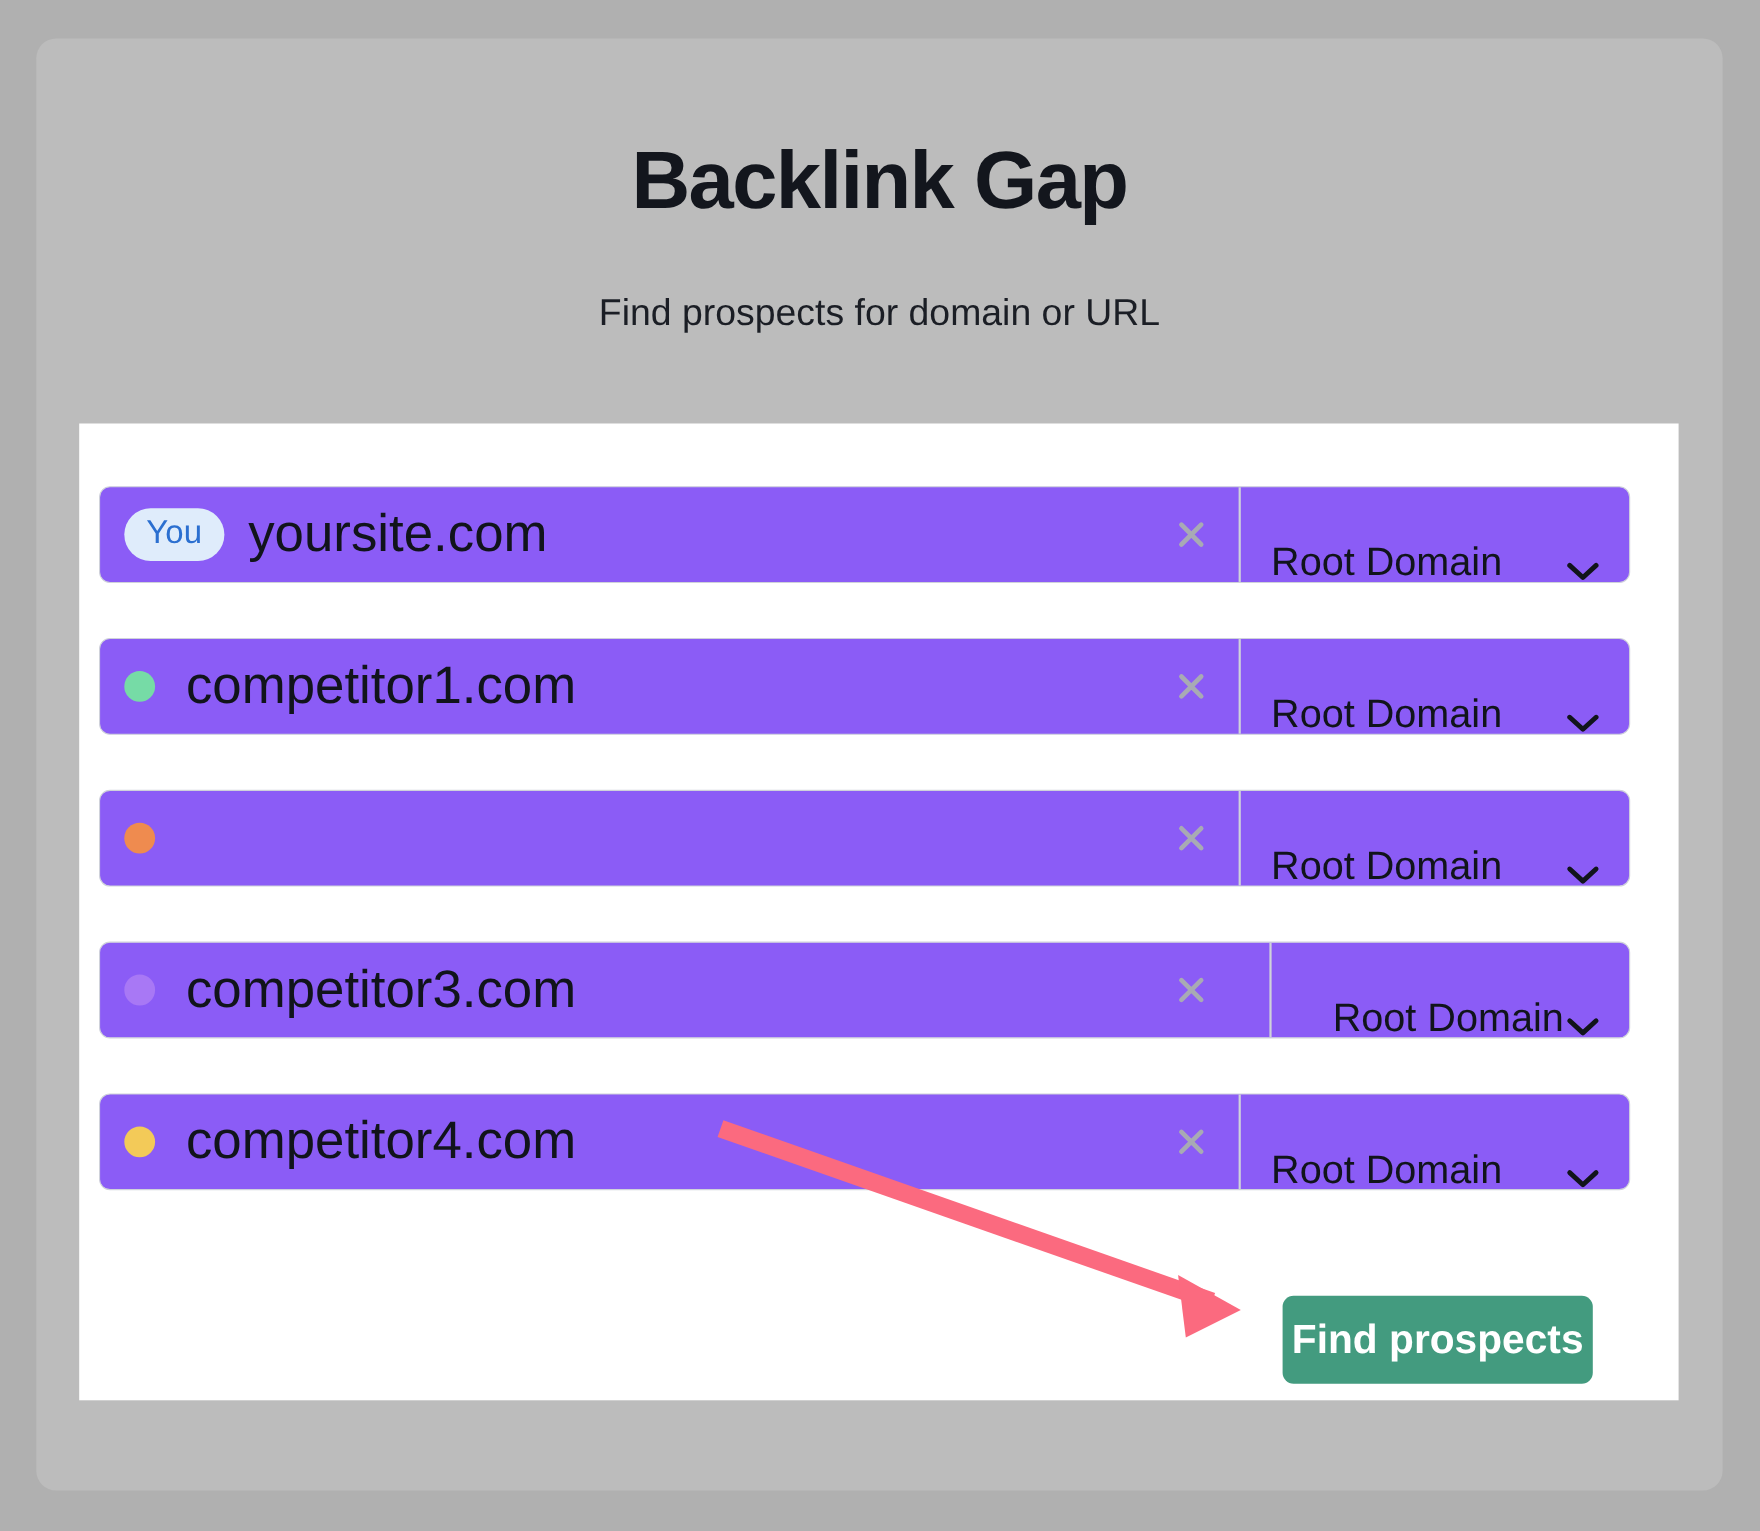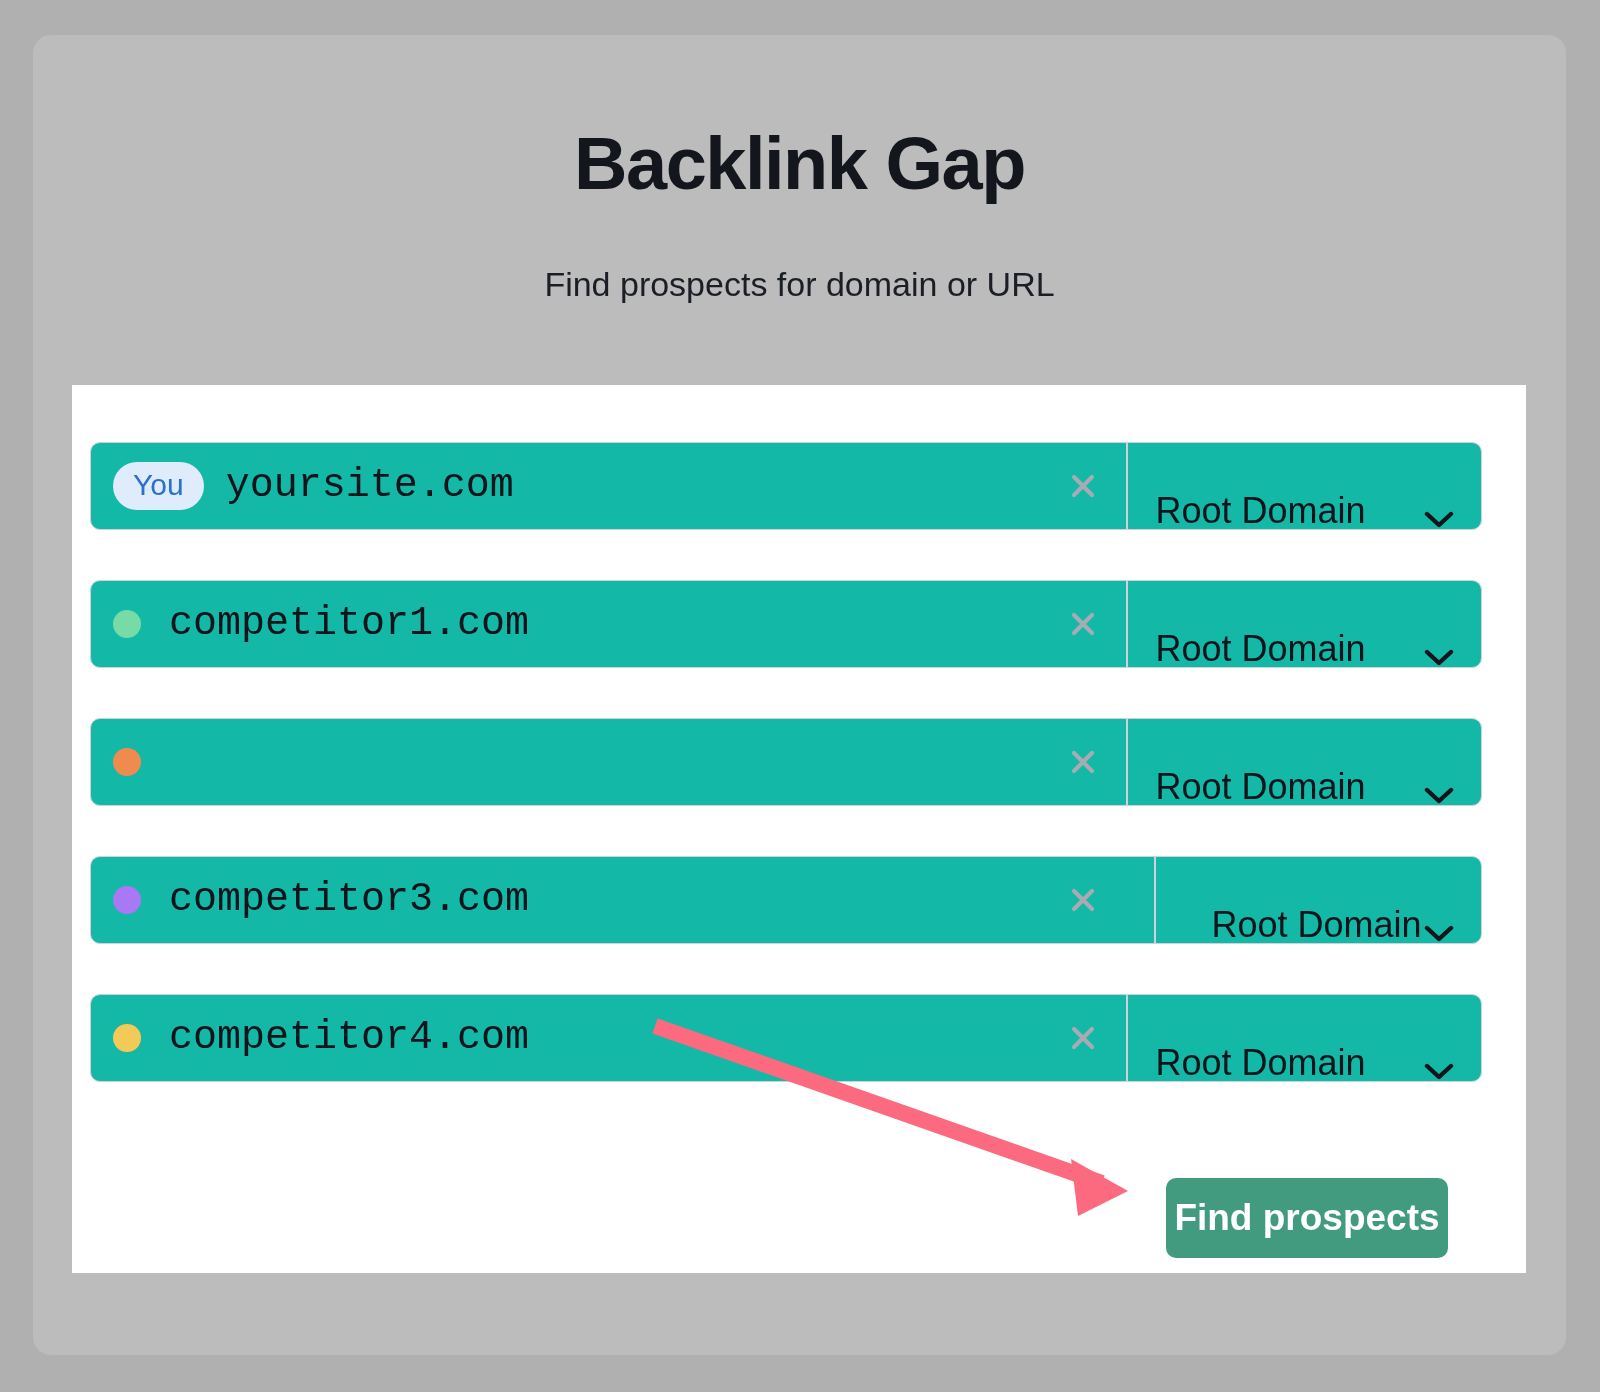"You" .domain-row { background: #14b8a6 -> #8b5cf6 }
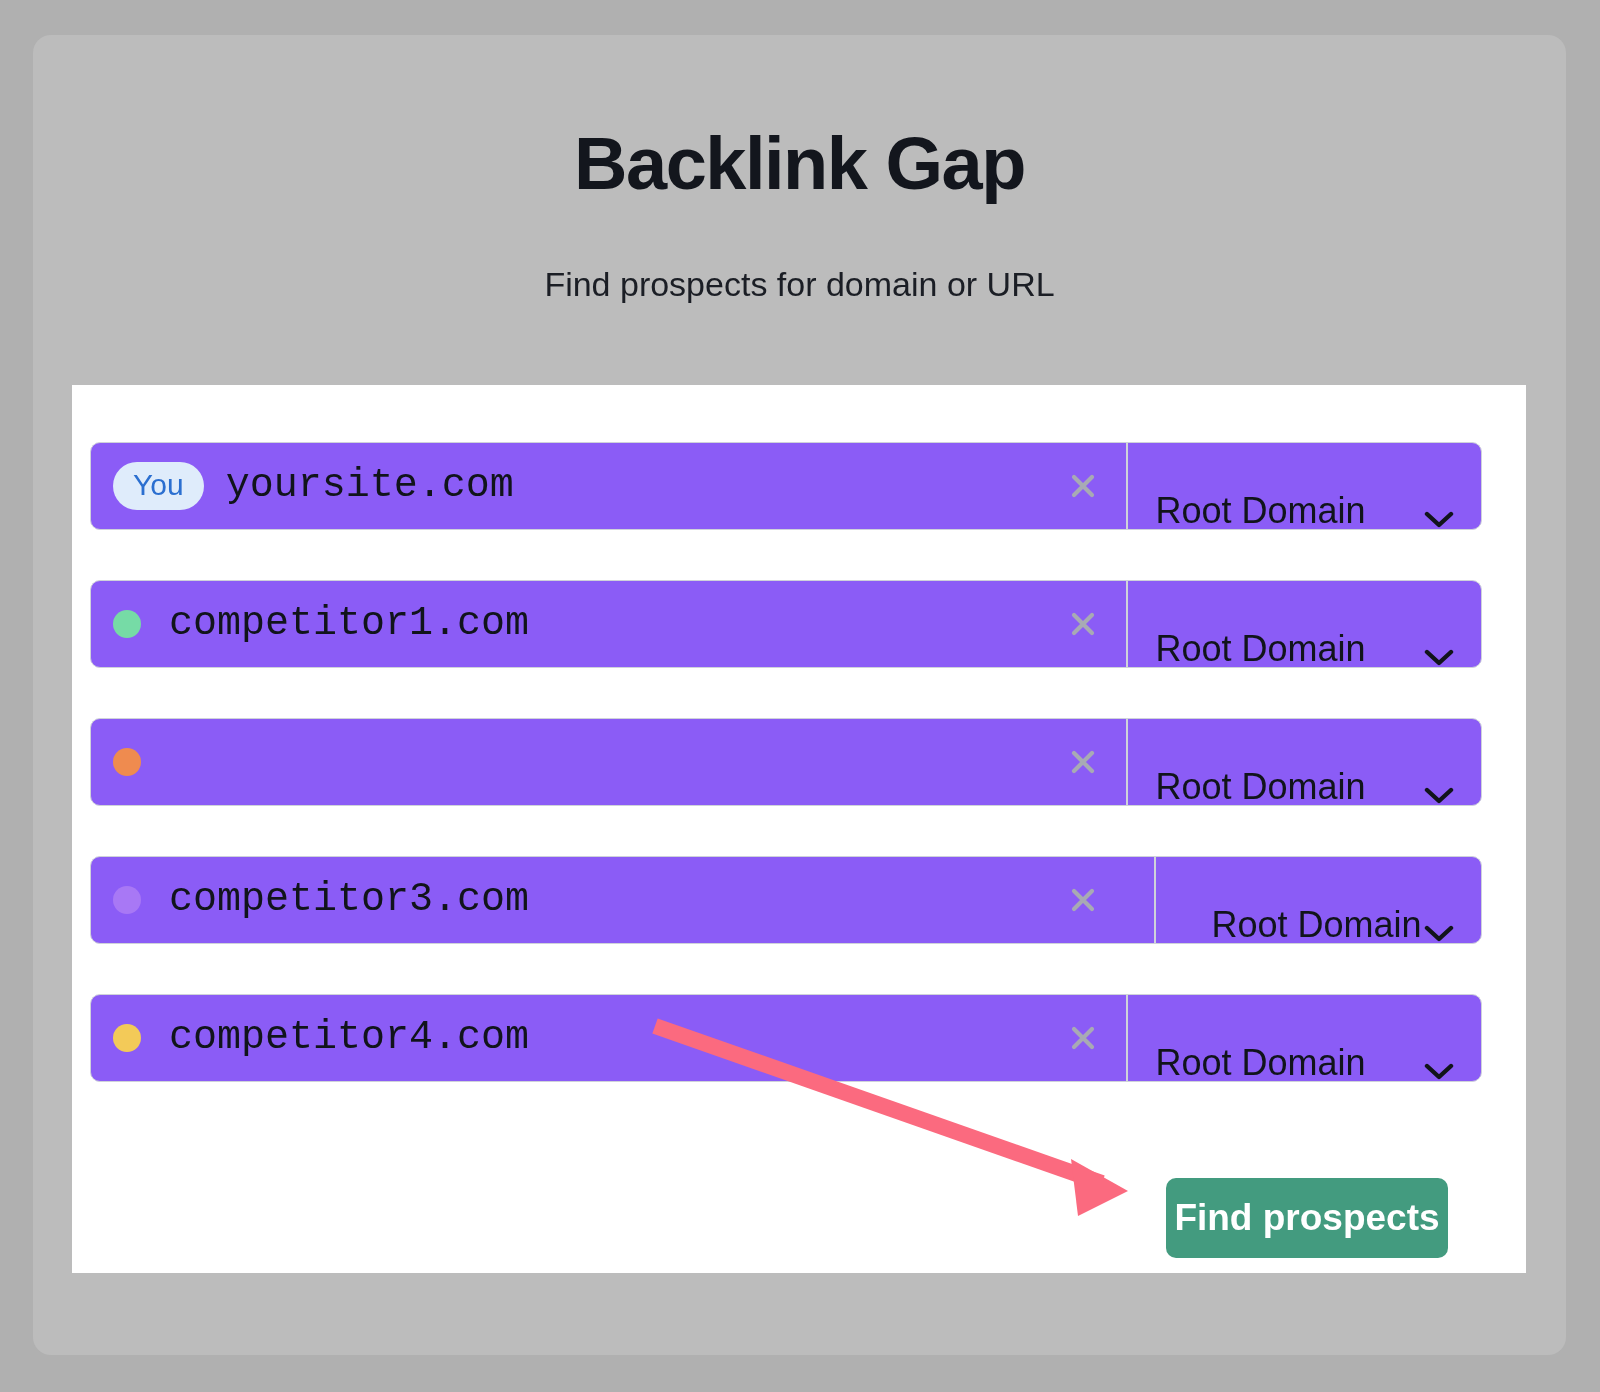"yoursite.com" .domain-text { font-family: Liberation Mono, monospace -> none; font-size: 40px -> 48px }
